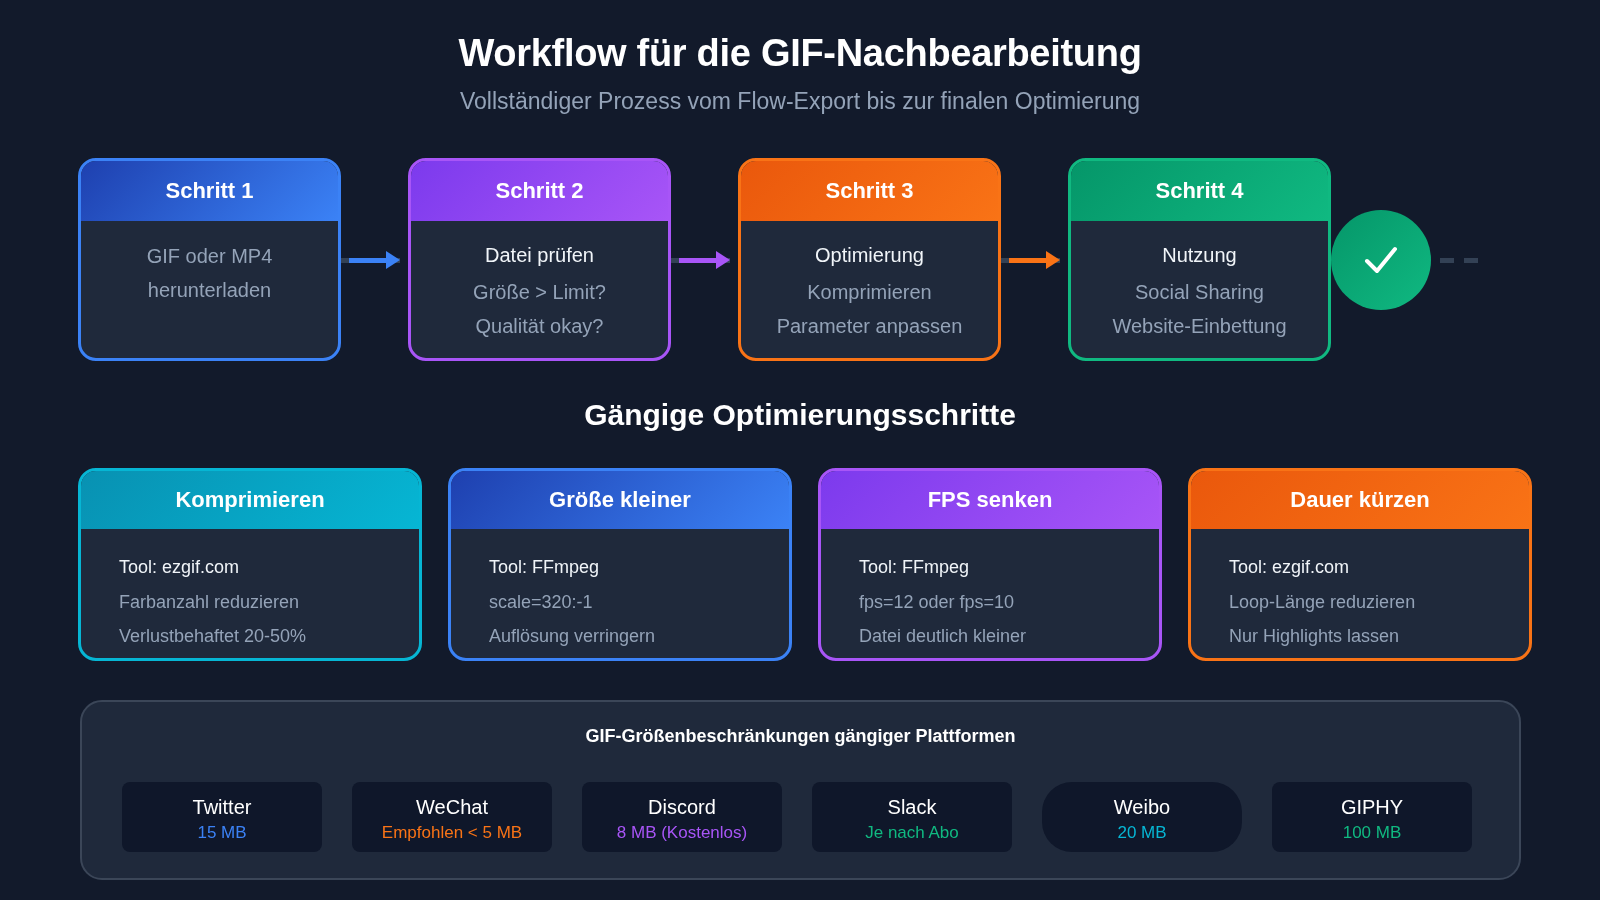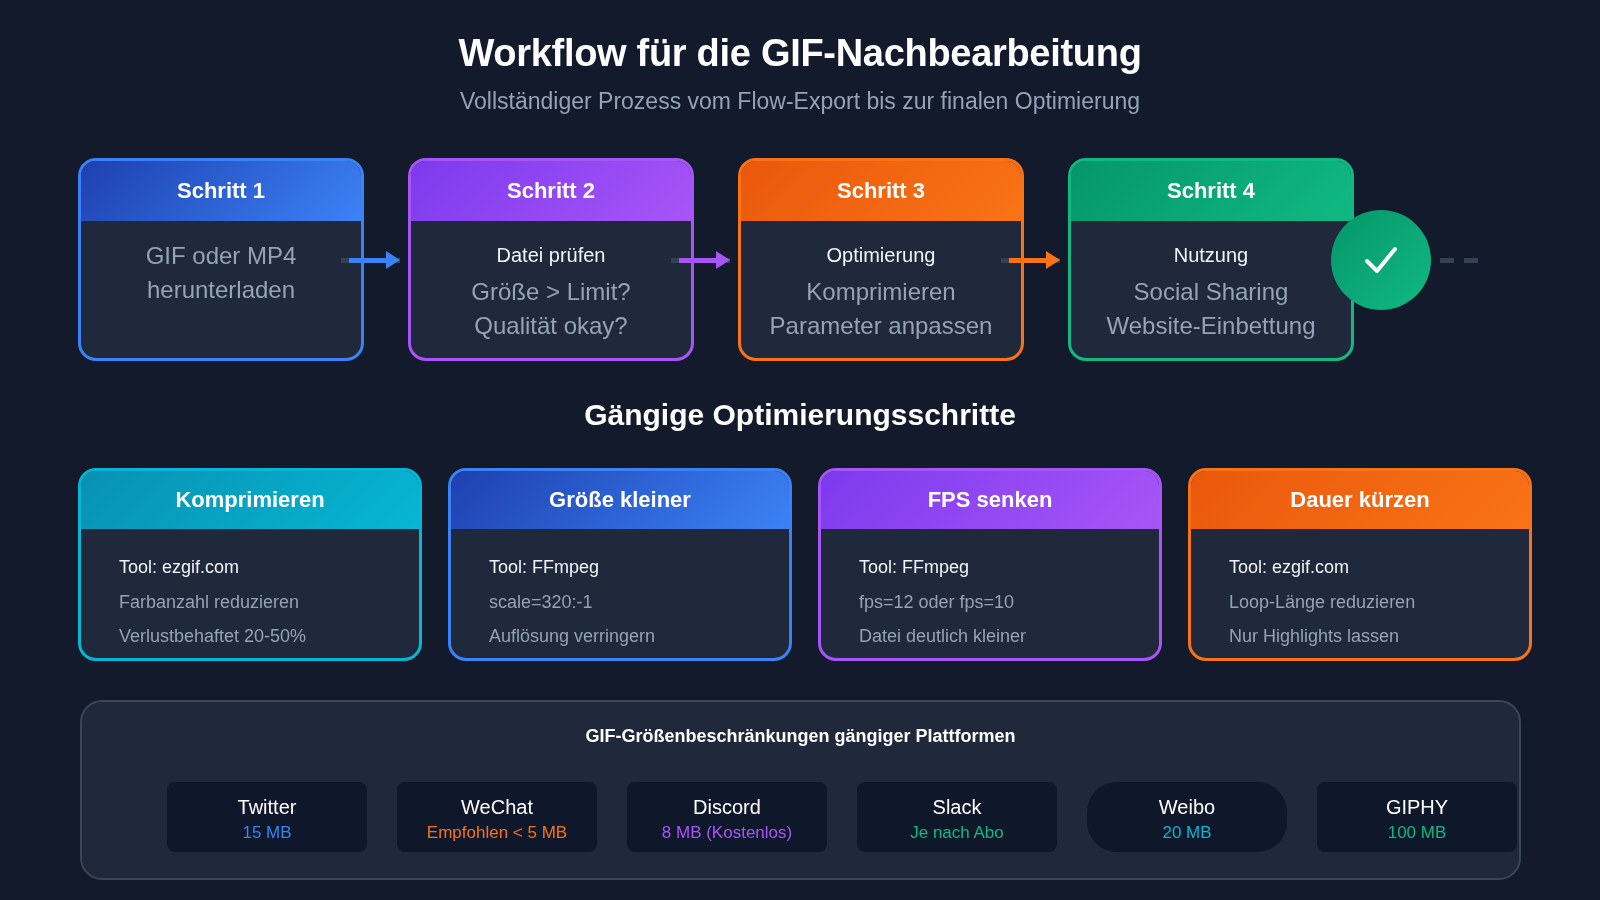"Schritt 1" .step { width: 286px -> 263px }
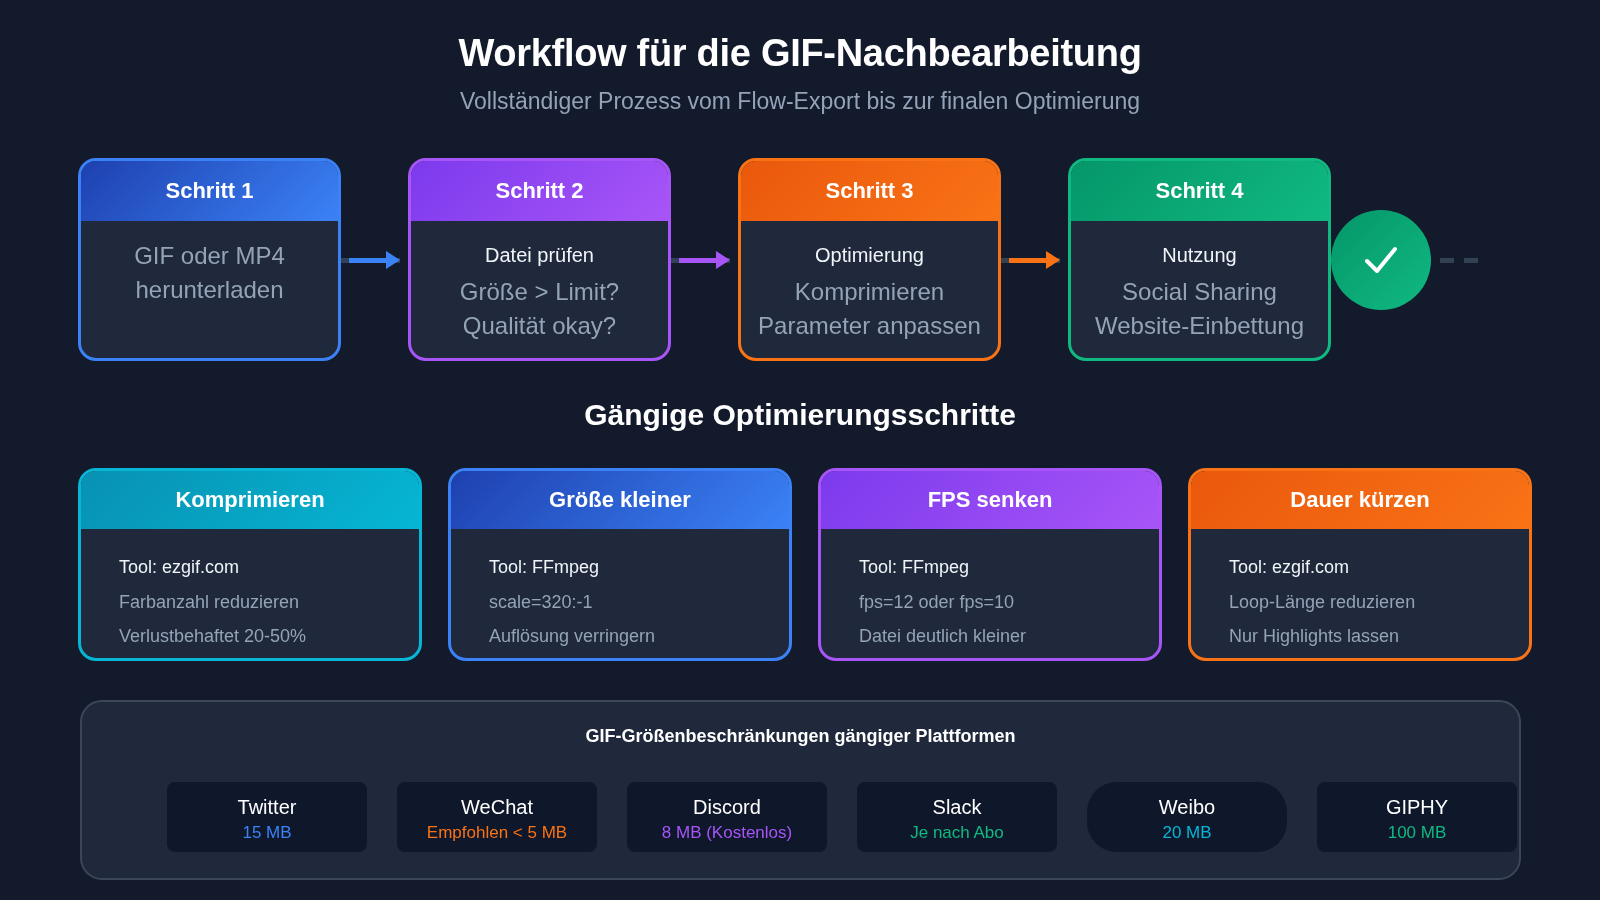"GIF oder MP4" .step .sub { font-size: 24px -> 20px }
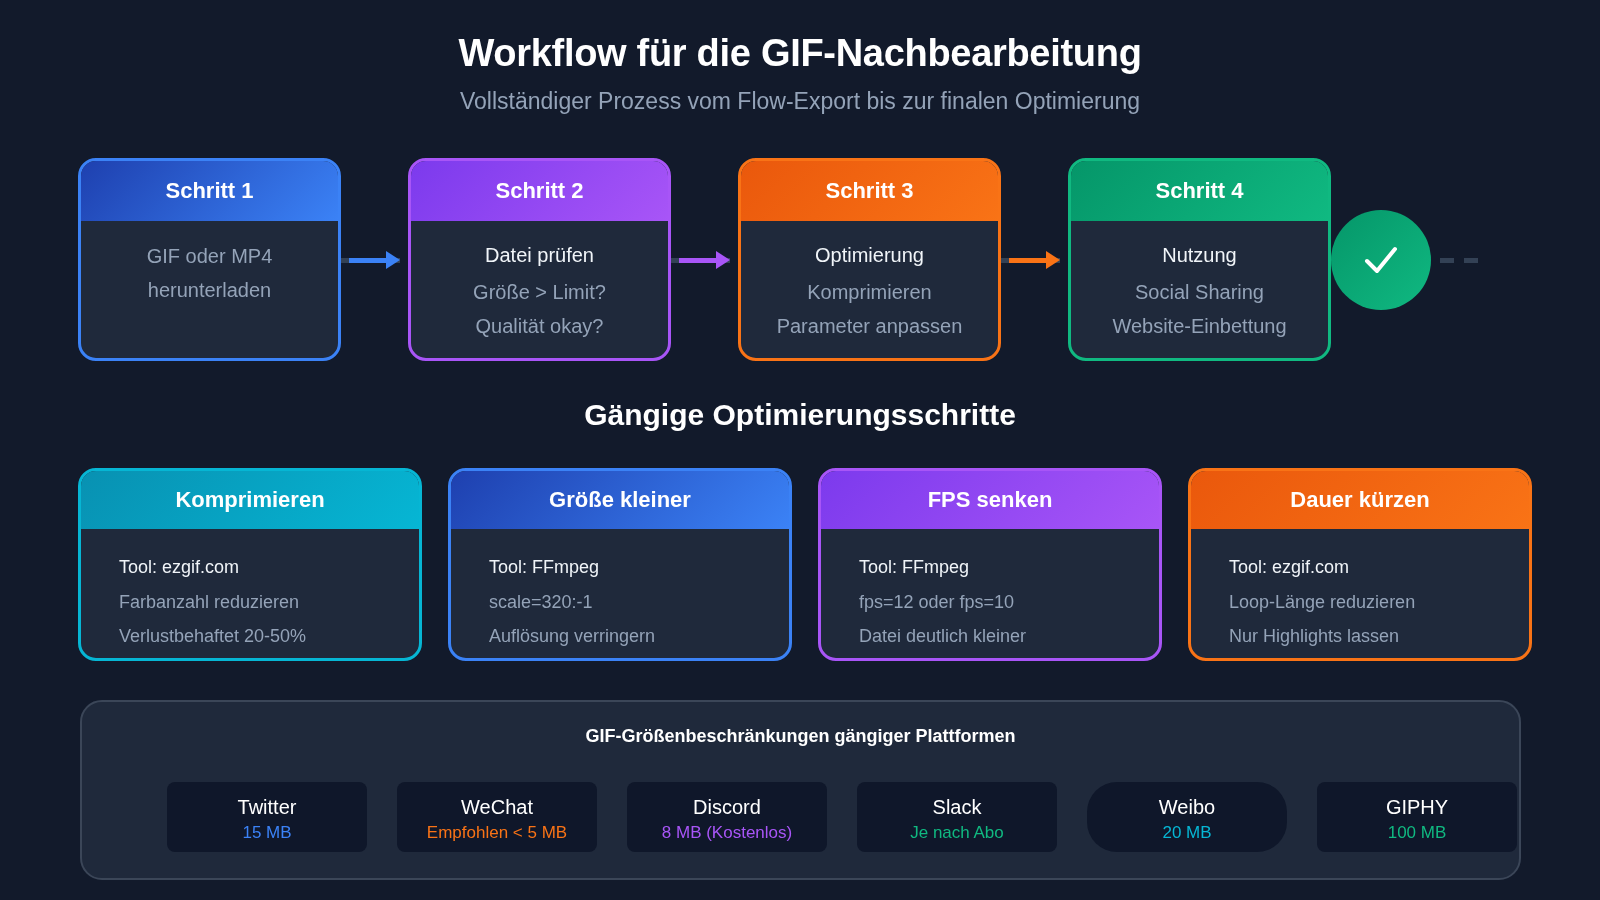"Twitter" .plat { margin-left: 45px -> none }
